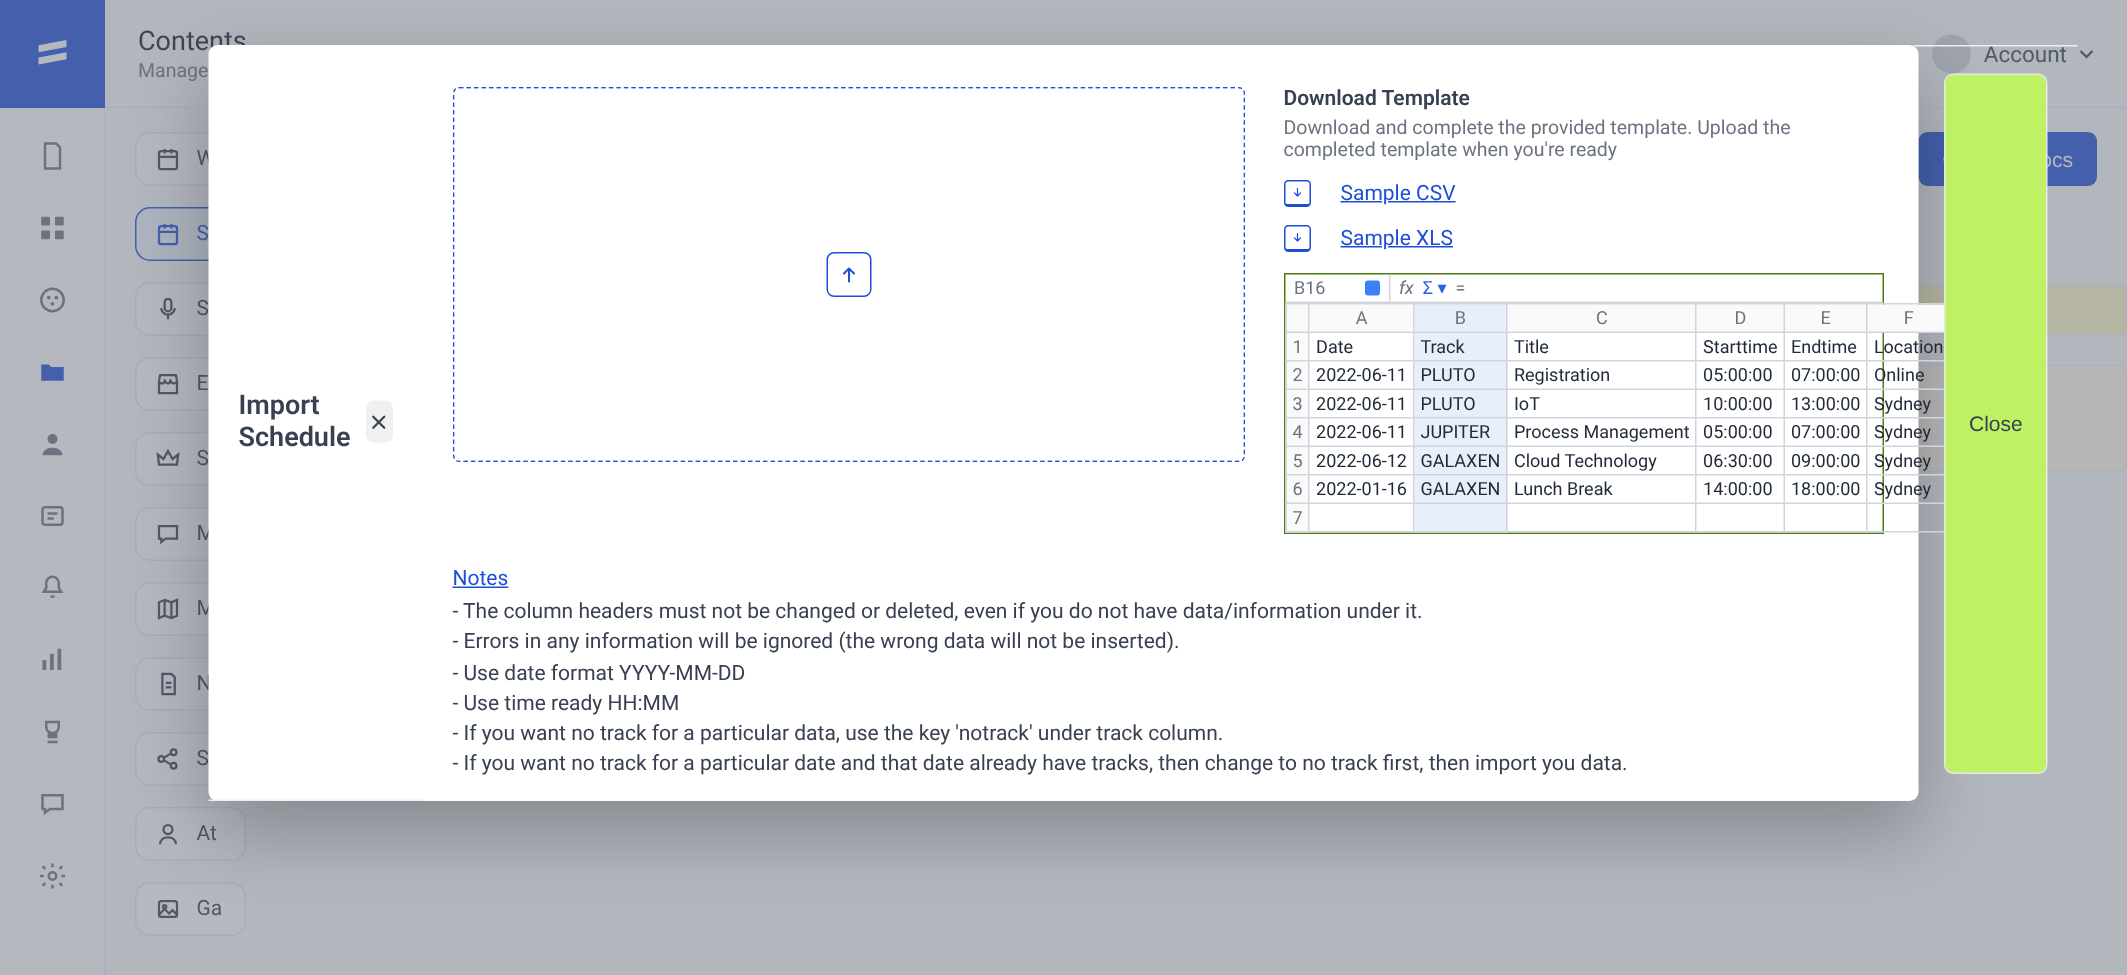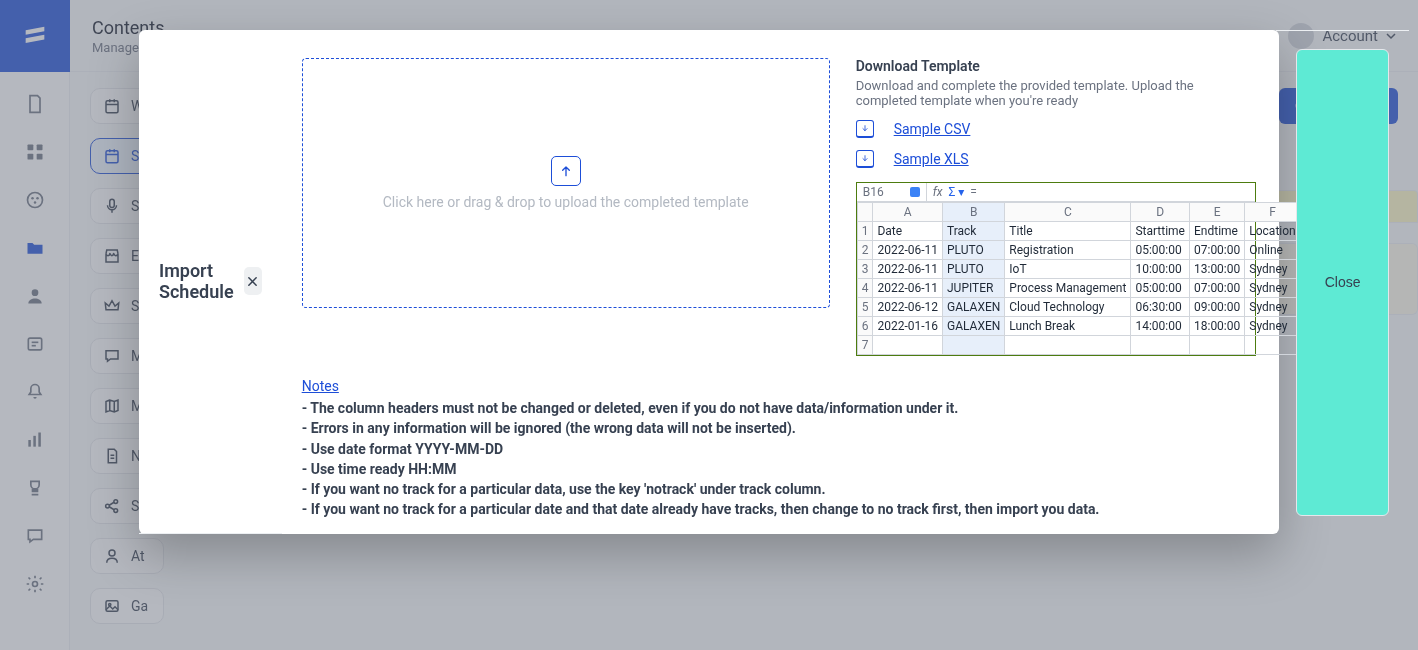"Click here or drag &" span { html: <span>Click here or drag &amp; drop to upload the completed template</span> -> none }
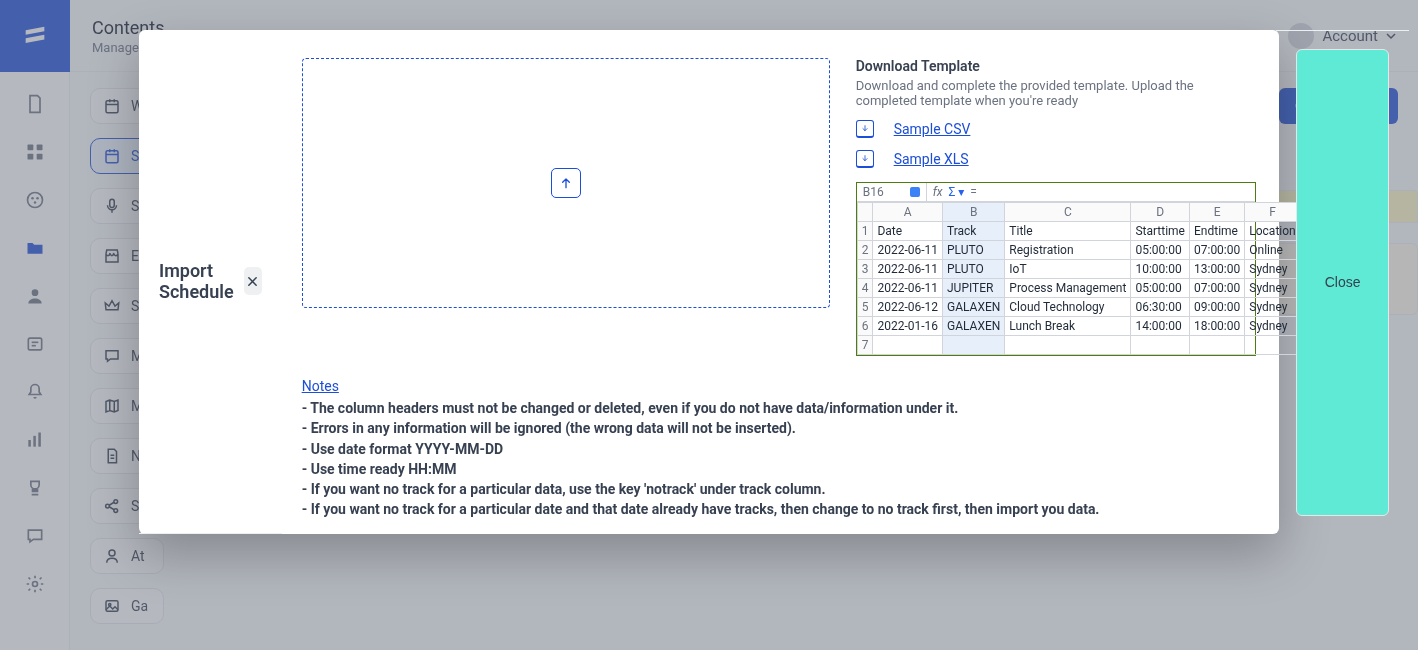"Close" .btn-secondary { background: #5eead4 -> #bef264; padding: 9px 28px -> 9px 16px }
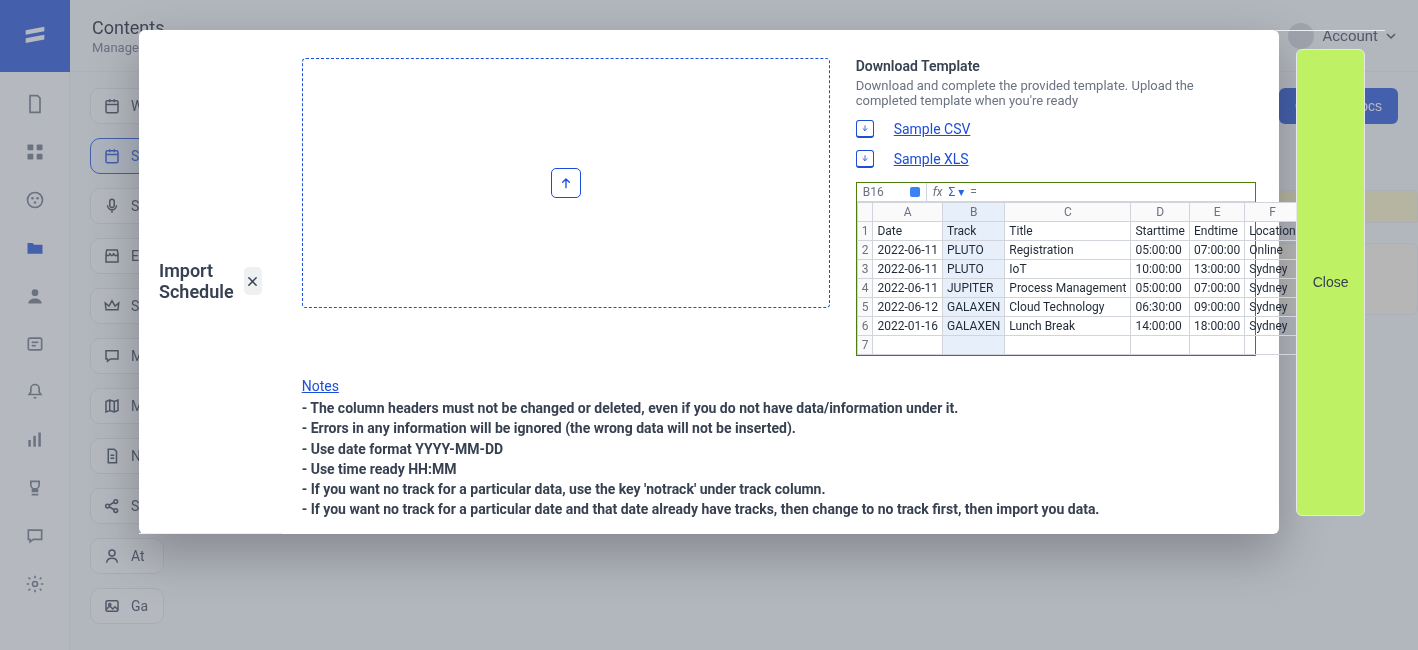"- The column headers must" .notes-list { font-weight: bold -> none }
